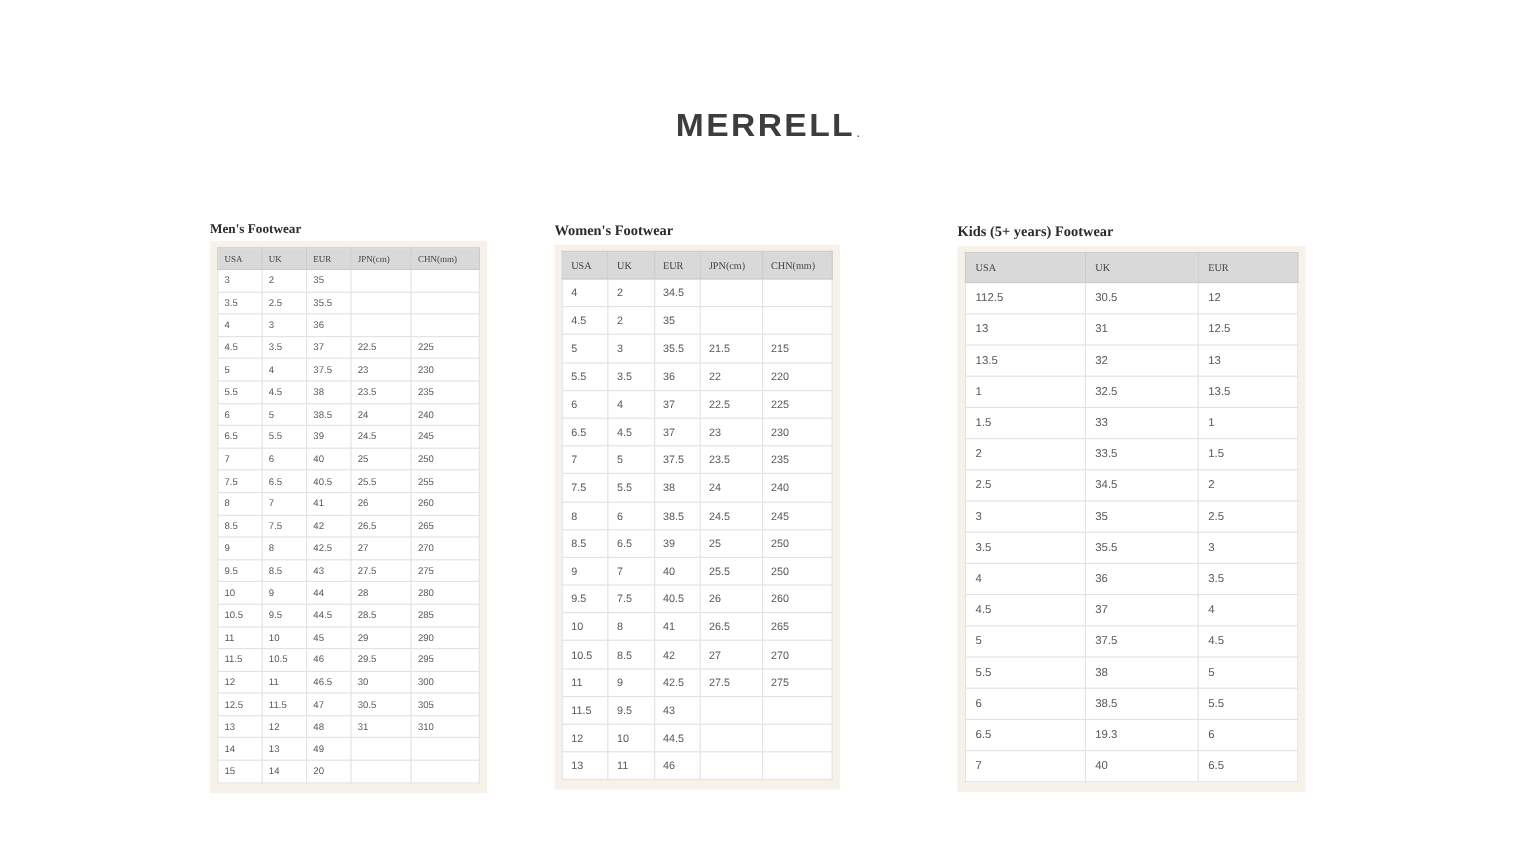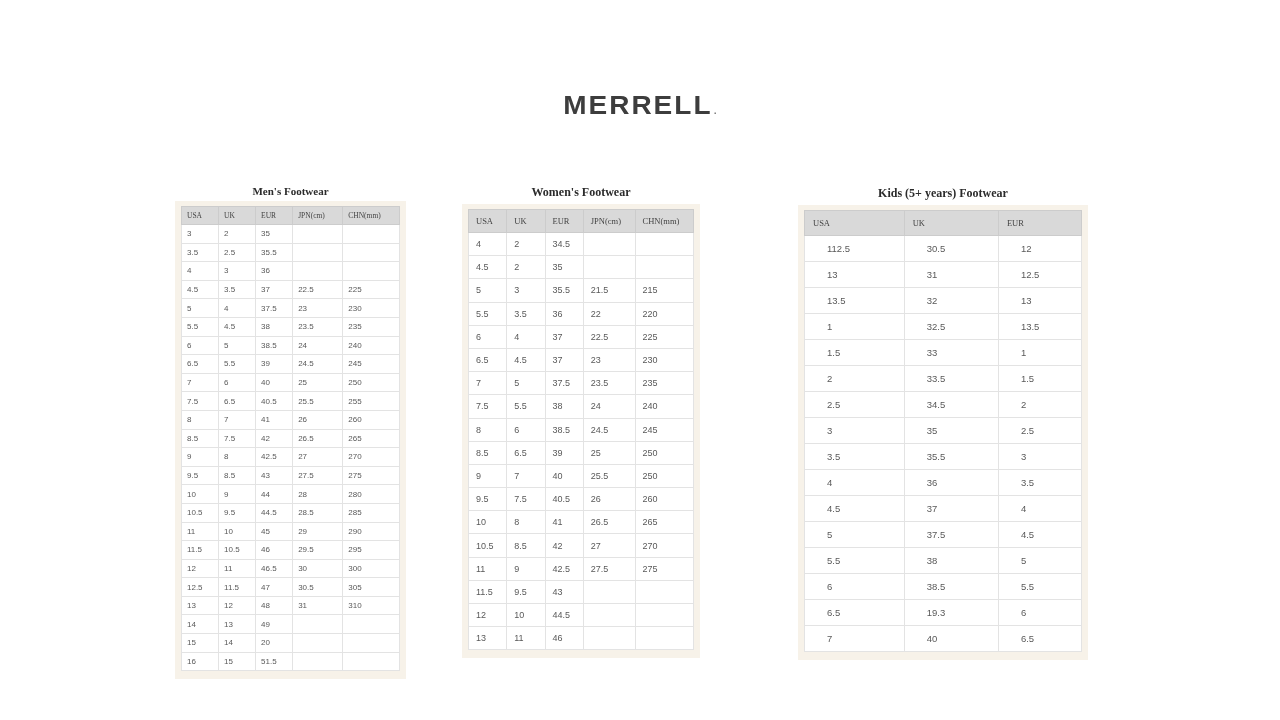"Men's Footwear" .chart-title { text-align: center -> none }
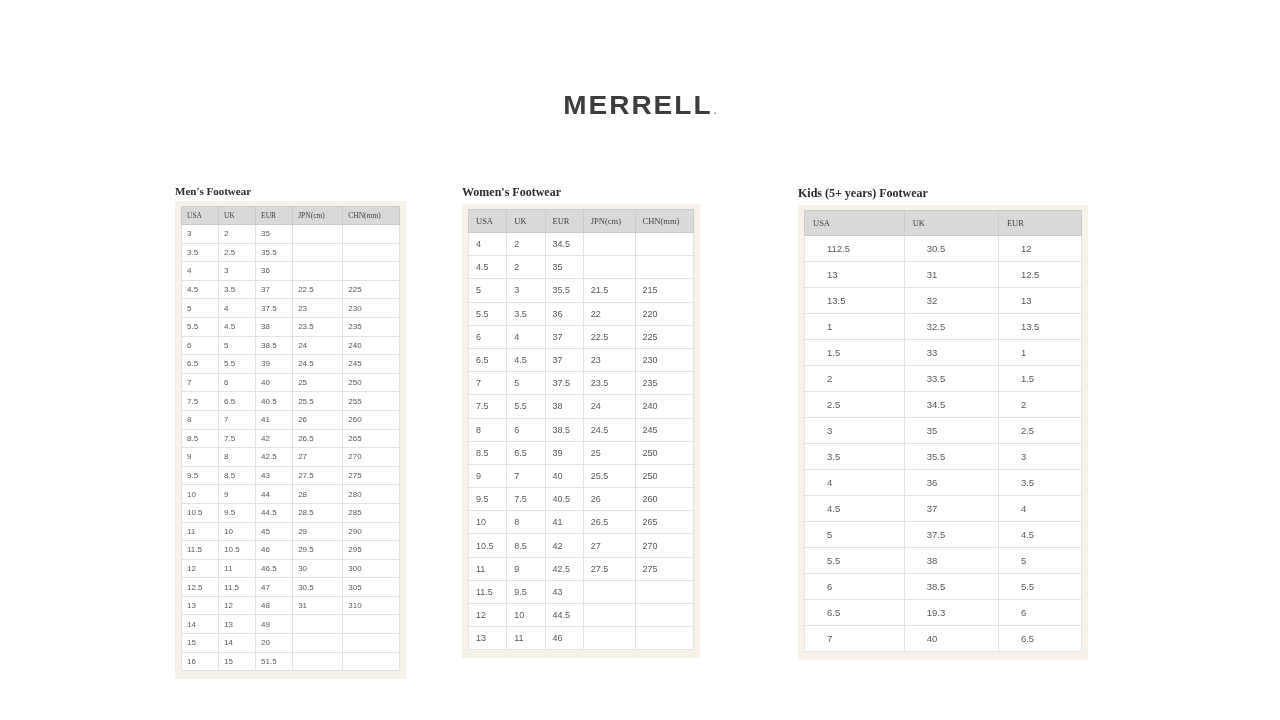"112.5" .sec-kids td { padding: 7px 22px -> 7px 8px }
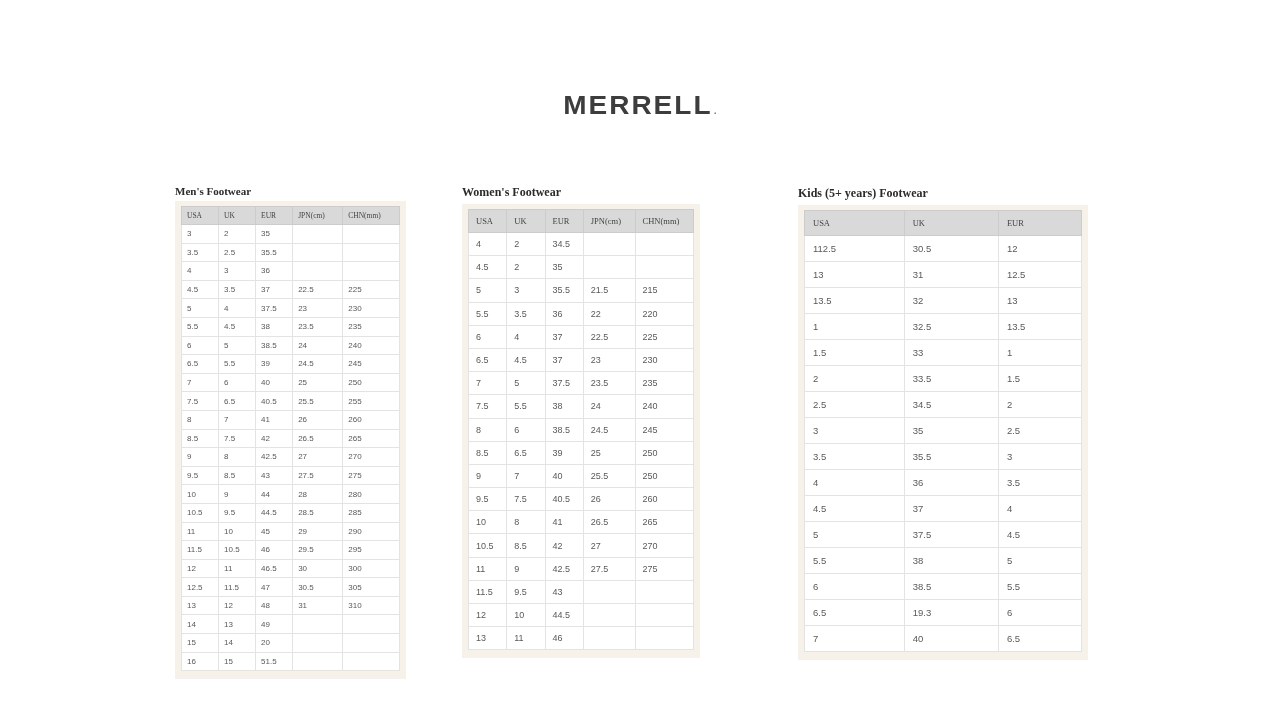"16" tr { html: <tr> <td>16</td> <td>15</td> <td>51.5</td> <td></td> <td></td> </tr> -> none }
